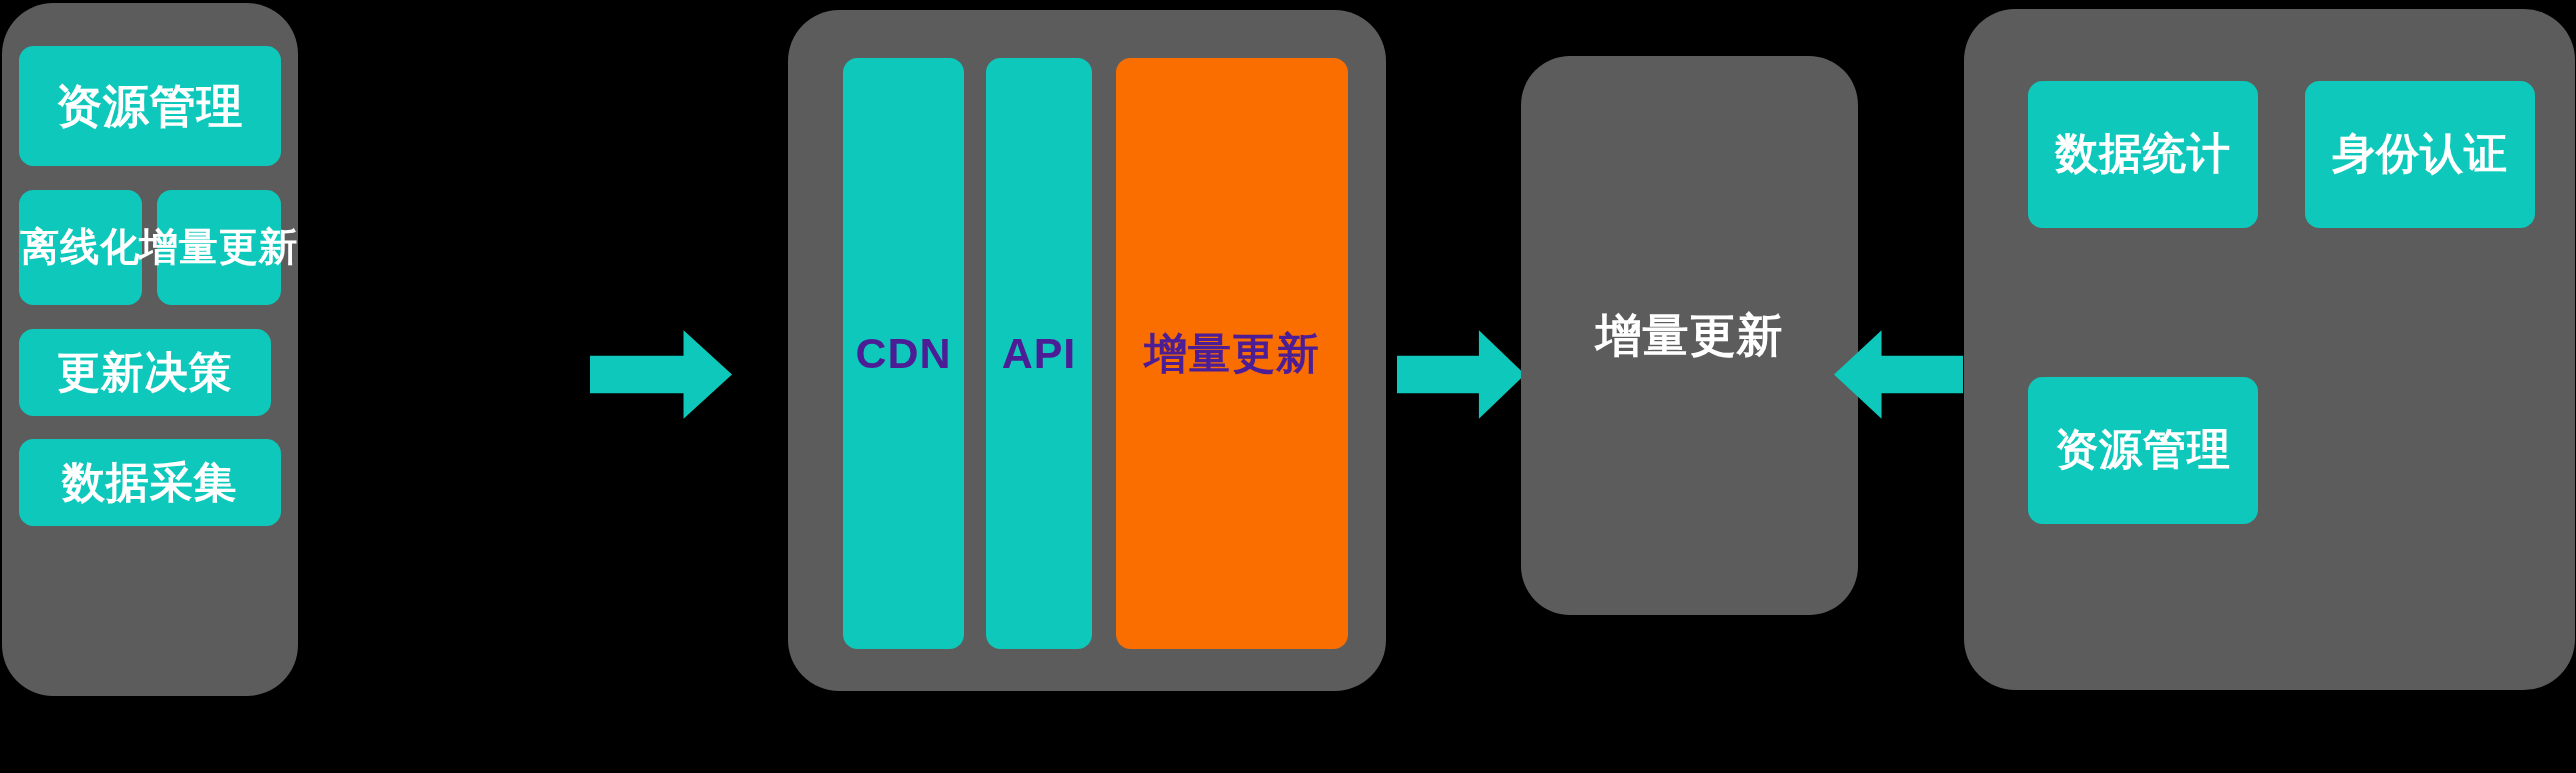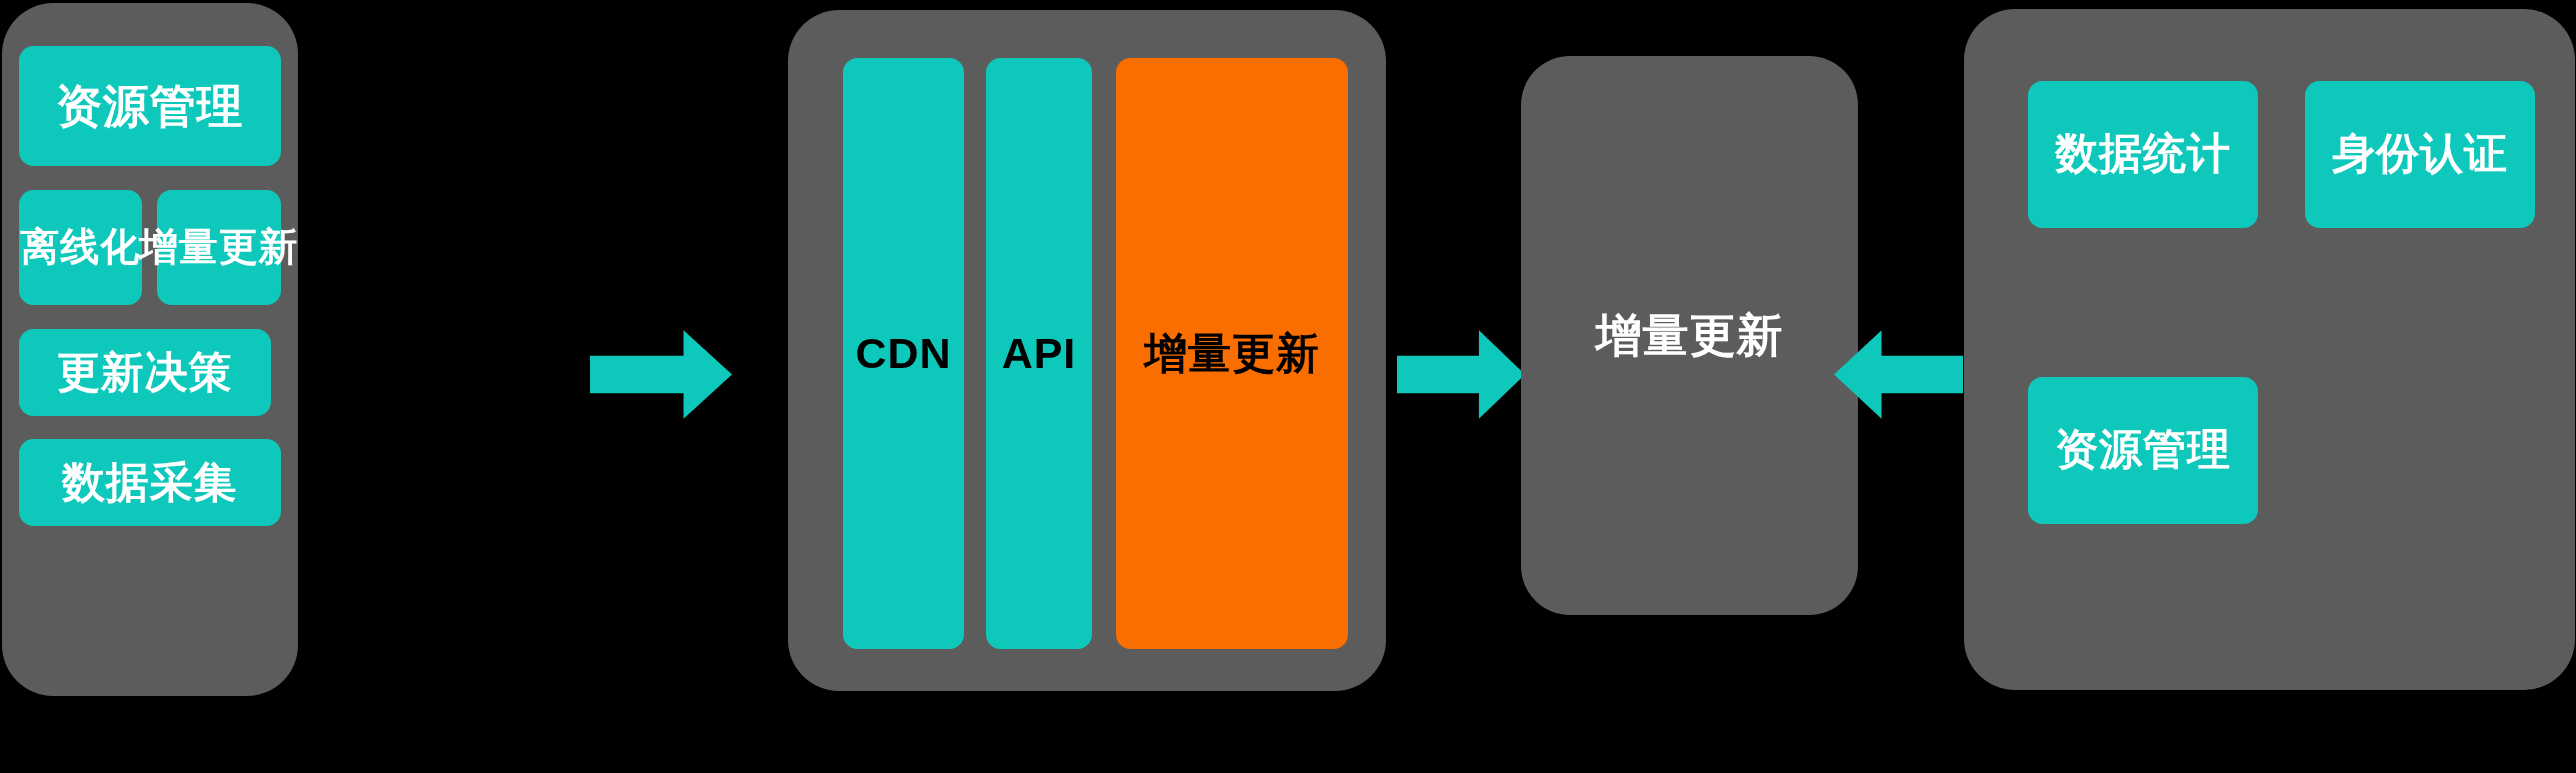"CDN" .col-label { color: #000000 -> #4c1d95 }
